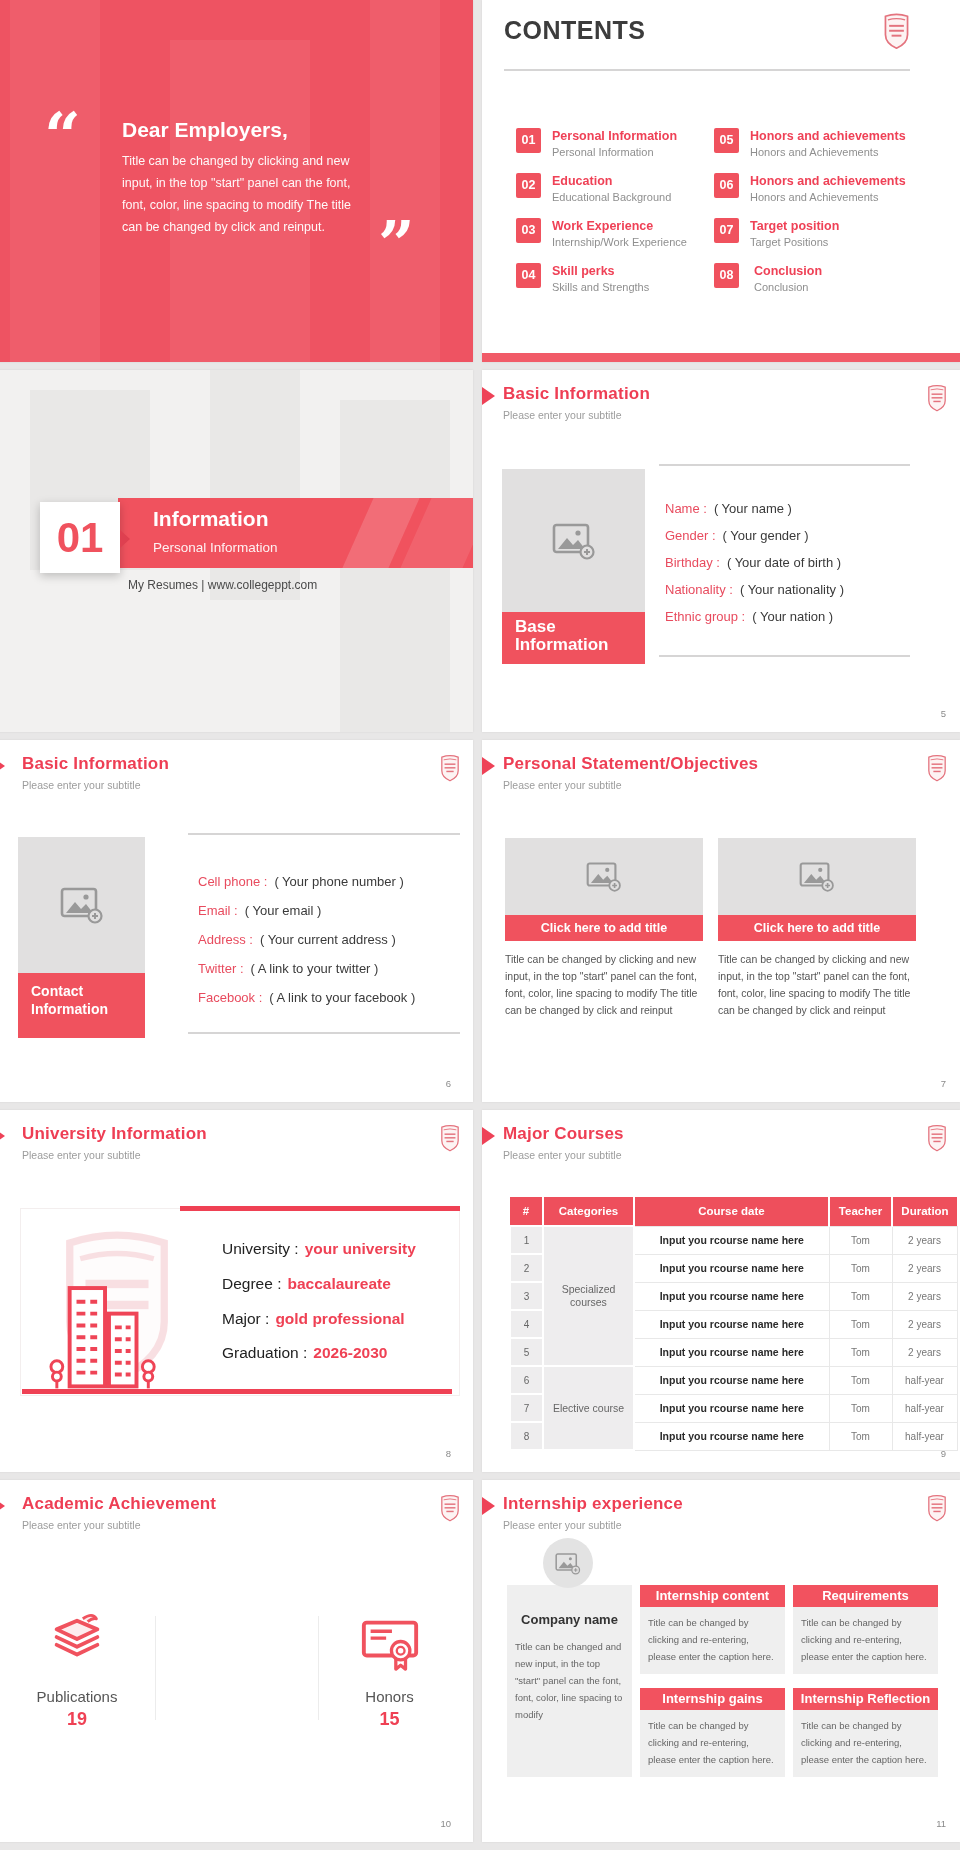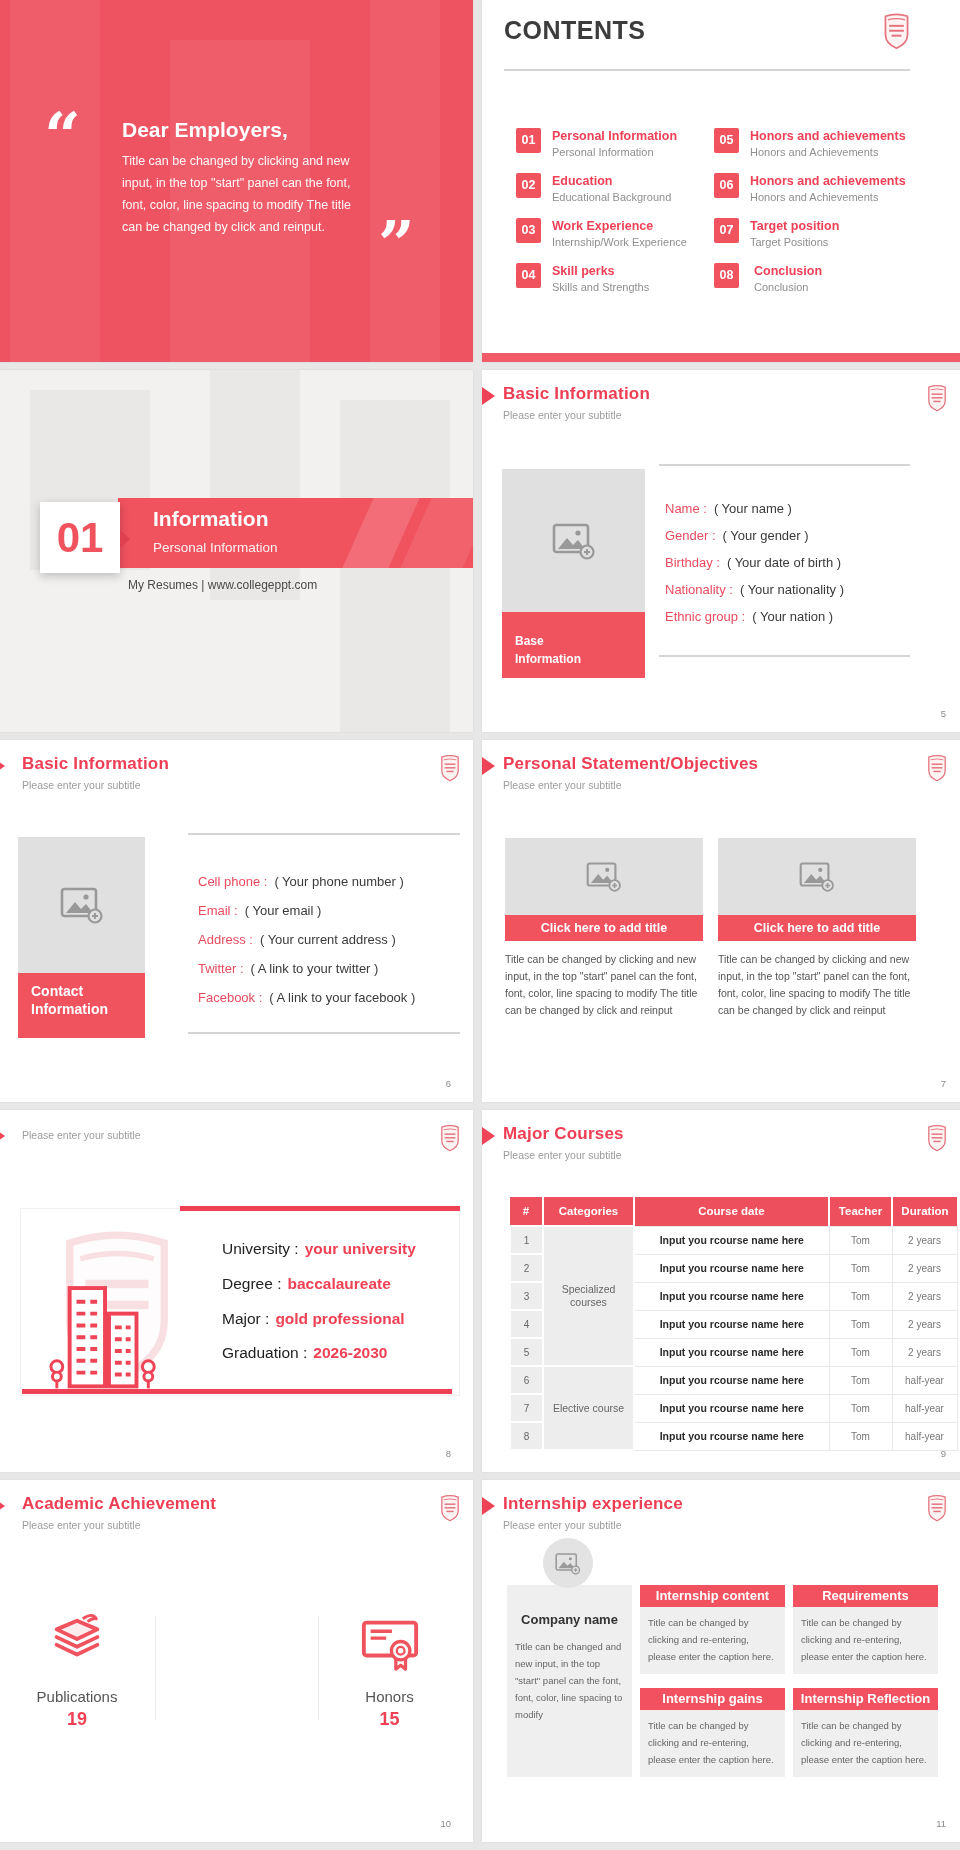"Base" div.ph-card { font-size: 12px -> 17px; padding-top: 20px -> 6px }
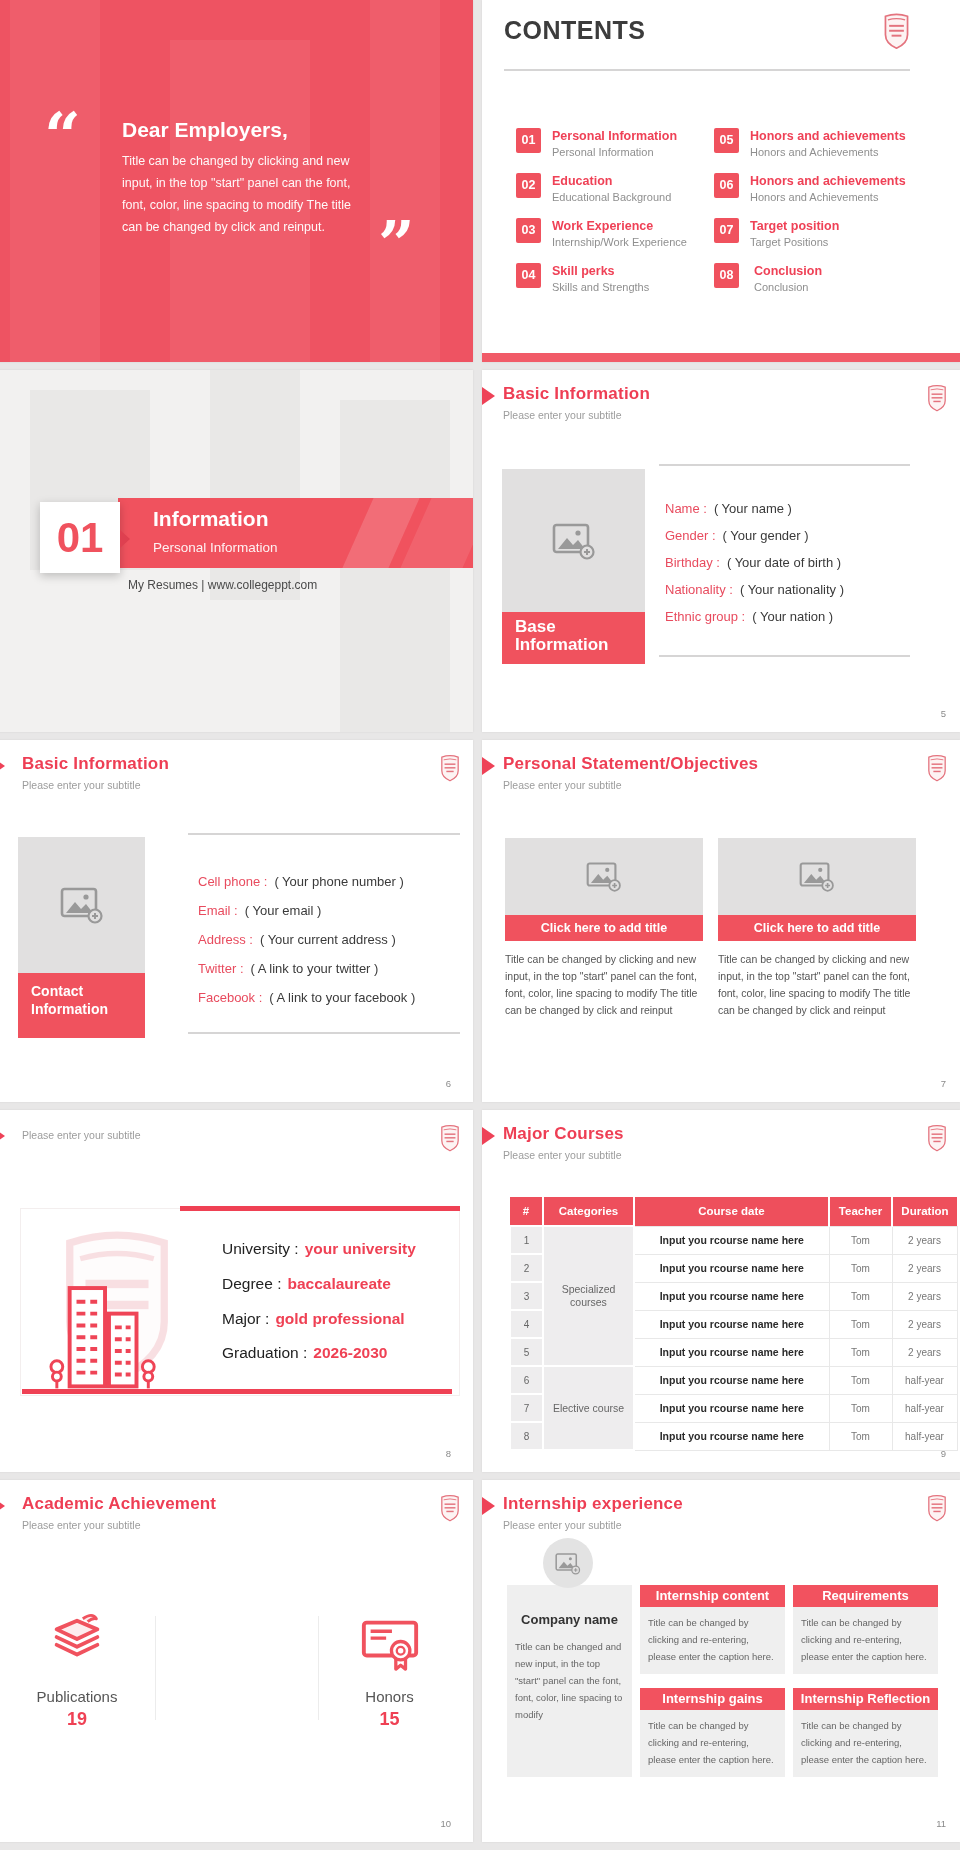"University Information" div.t { html: none -> <div>University Information</div> }
